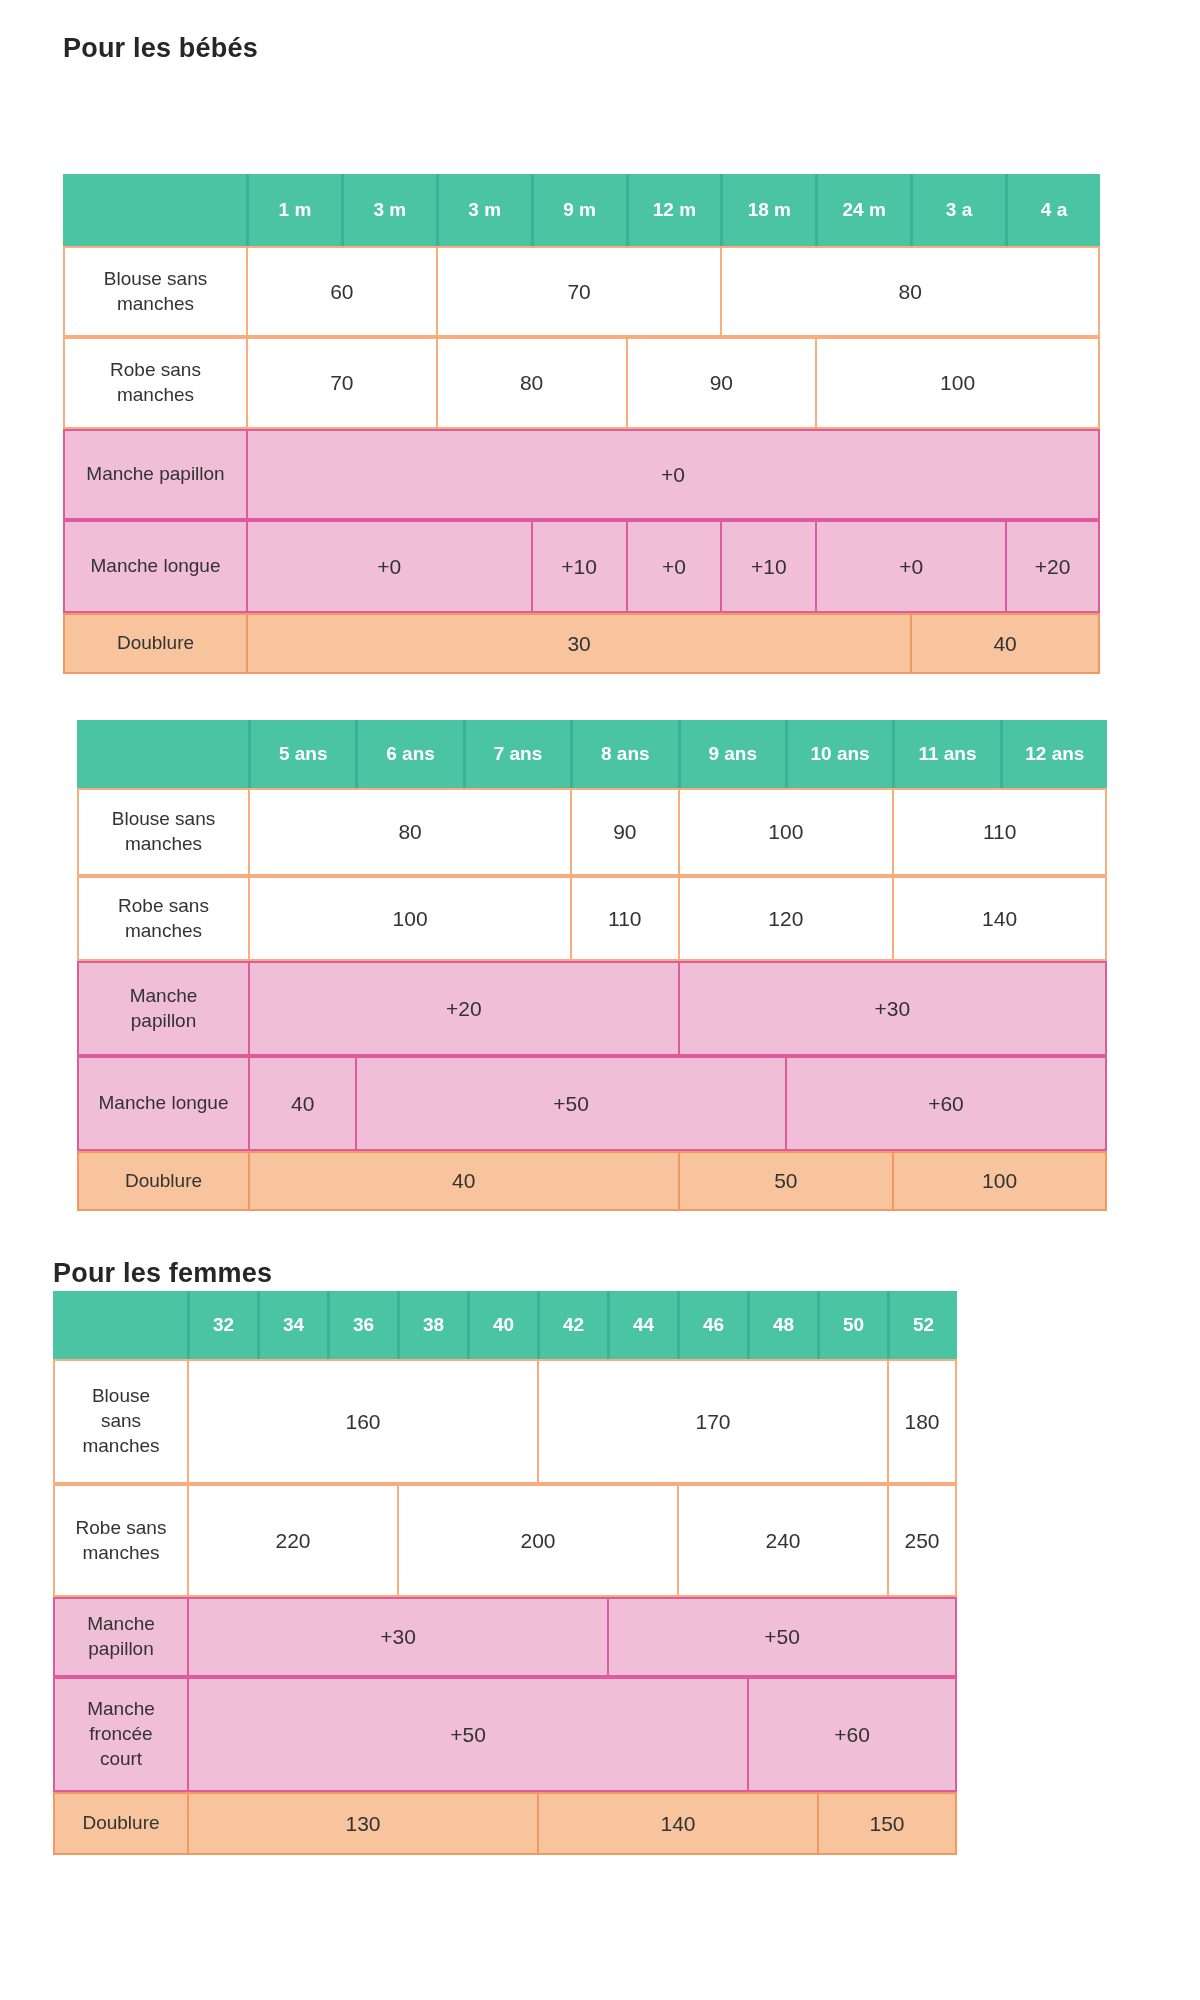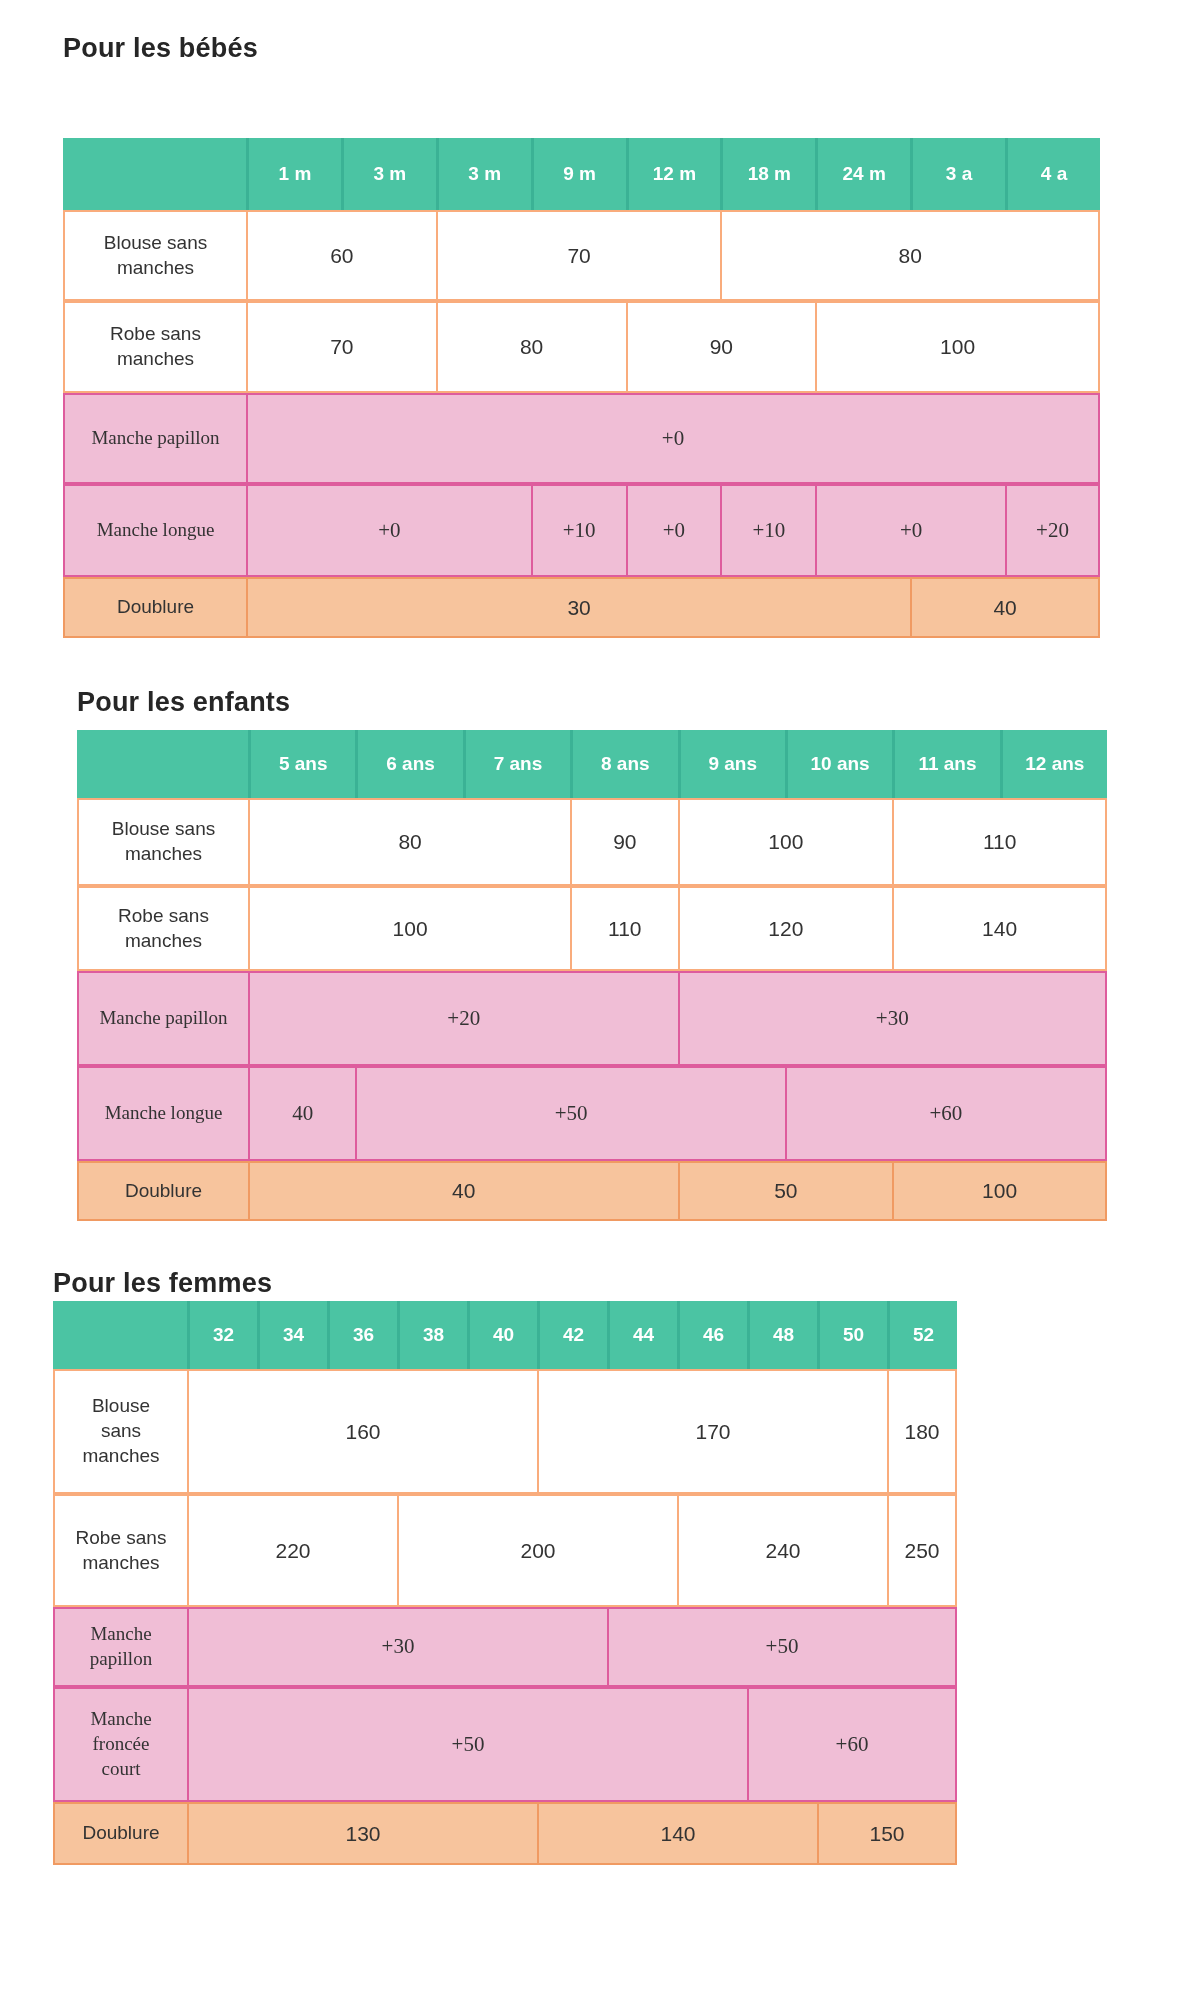"Pour les bébés" .s0 h2 { margin-bottom: 72px -> 108px }
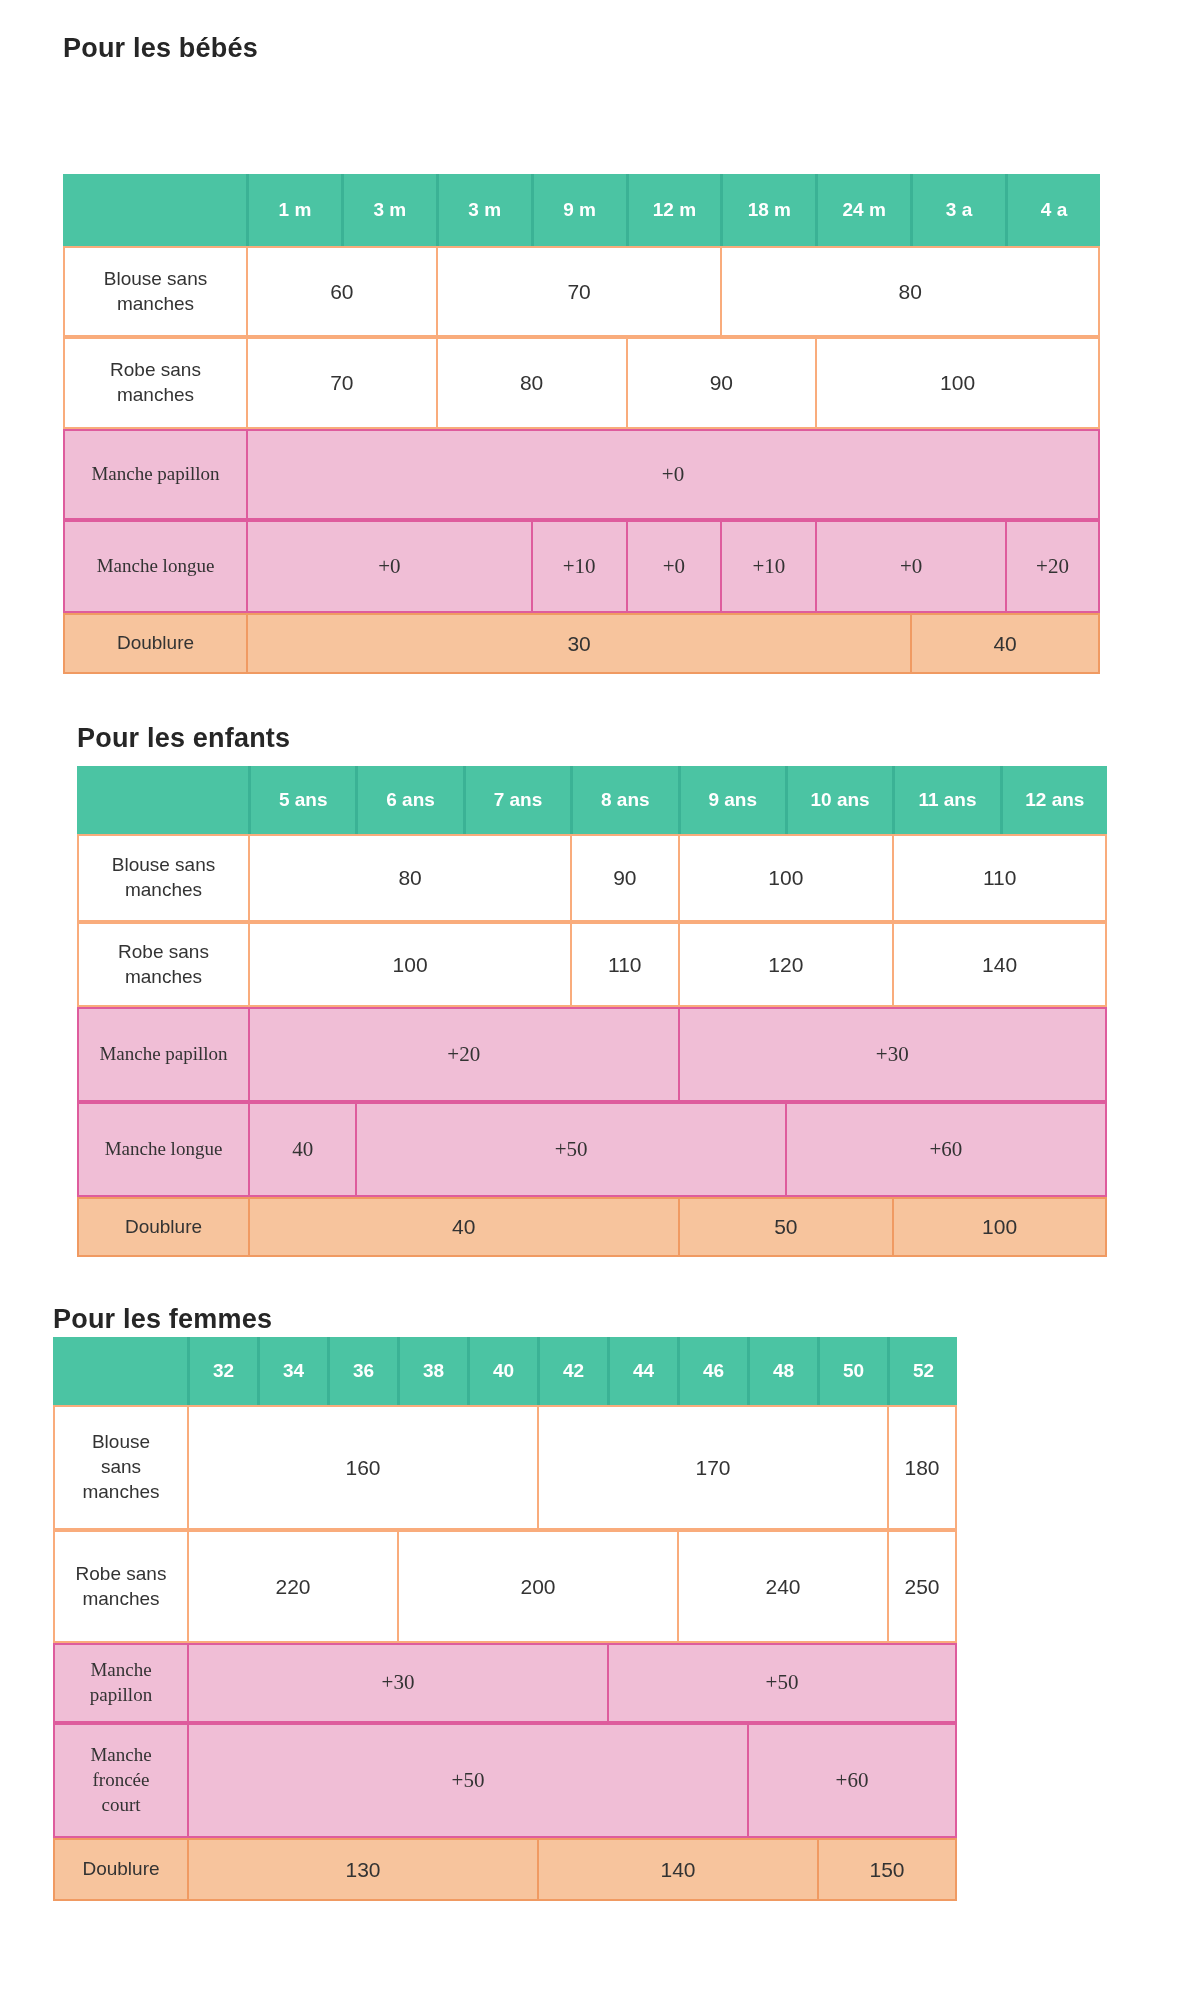"Manche papillon" td.p { font-family: Liberation Serif, serif -> none }
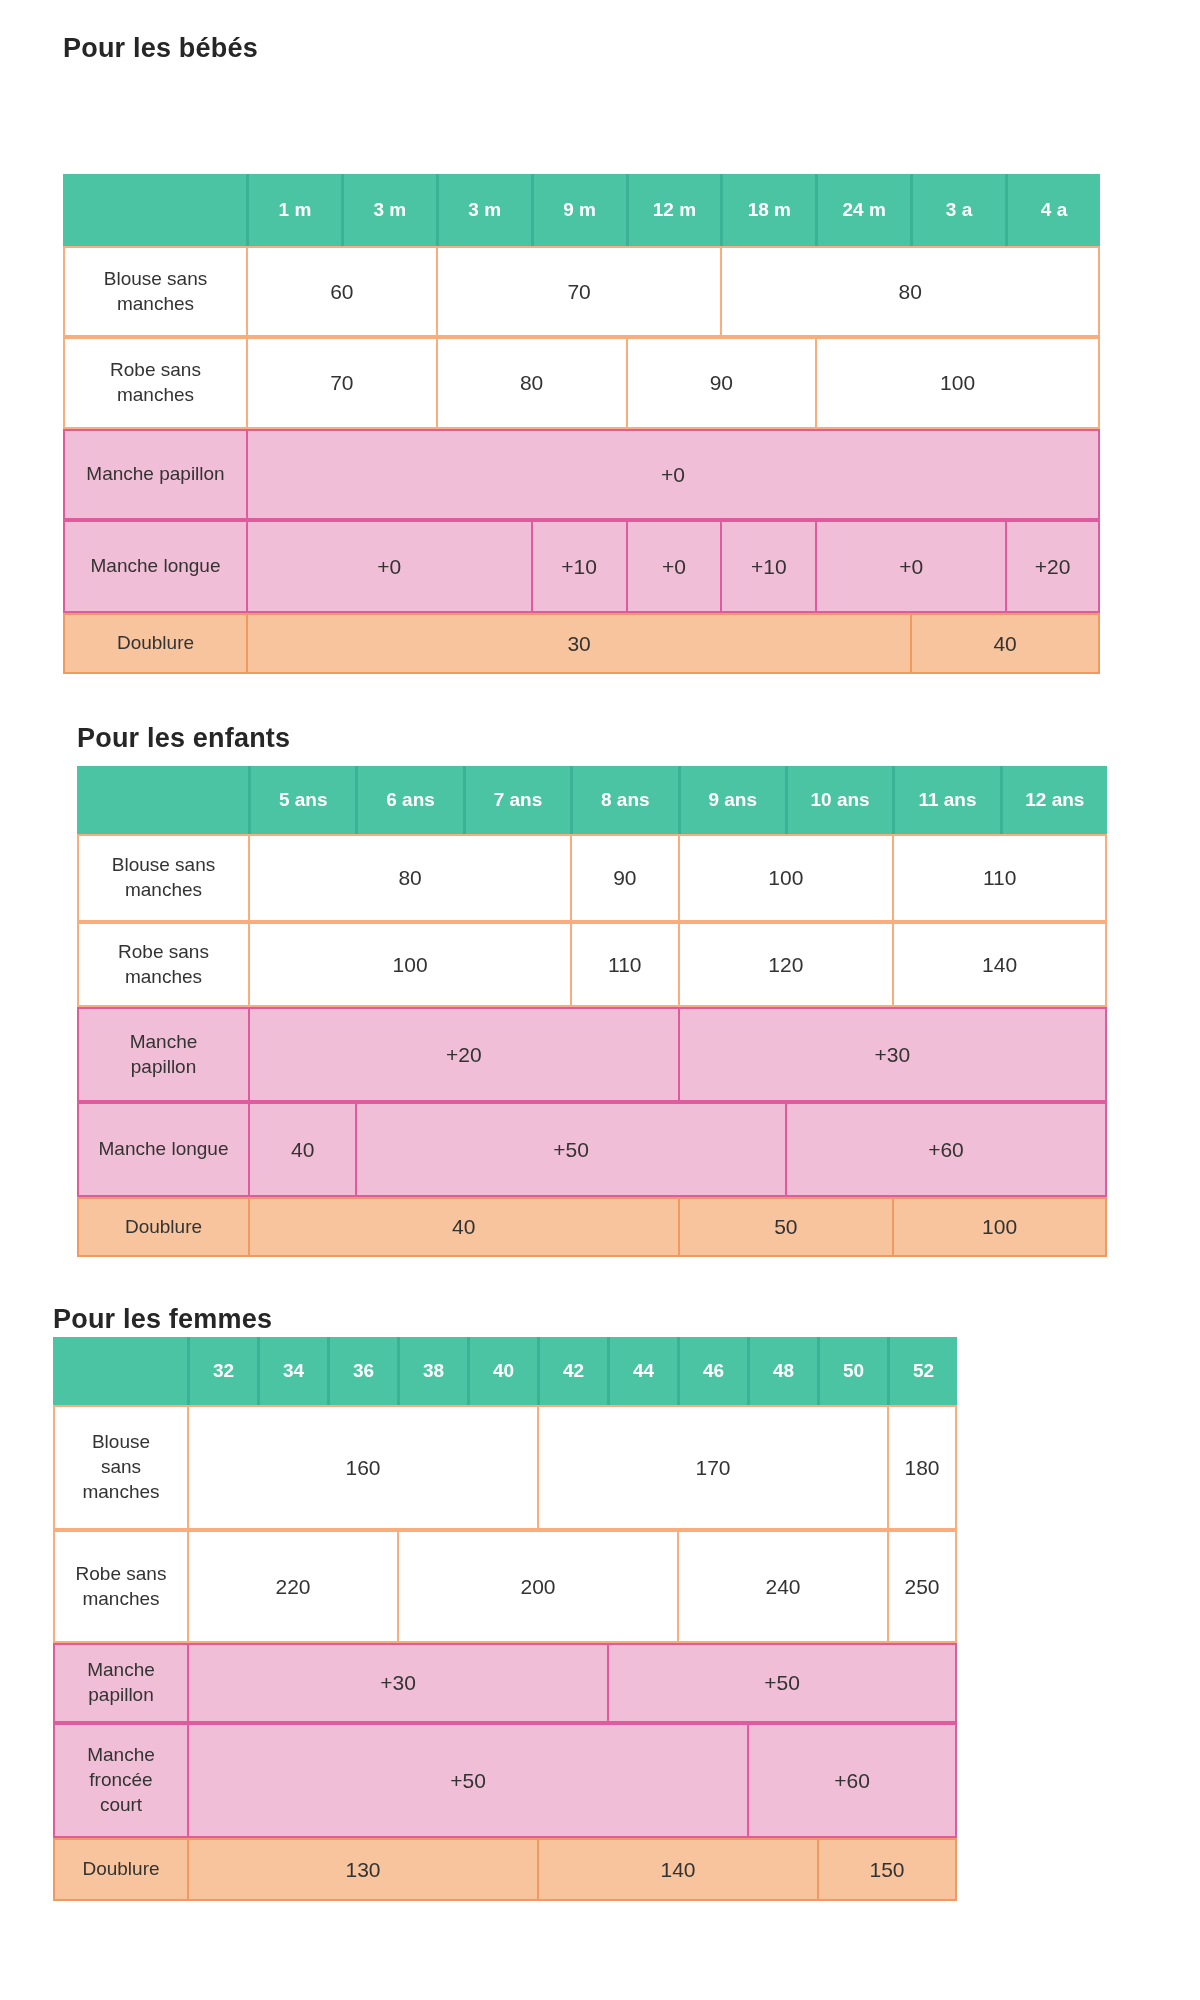"Pour les enfants" h2 { html: <h2>Pour les enfants</h2> -> none }
